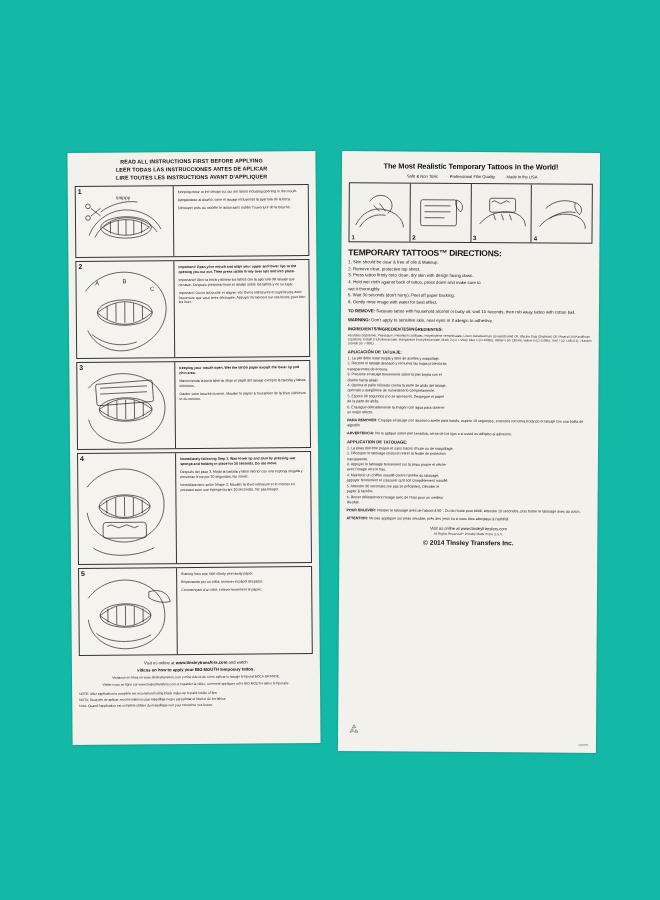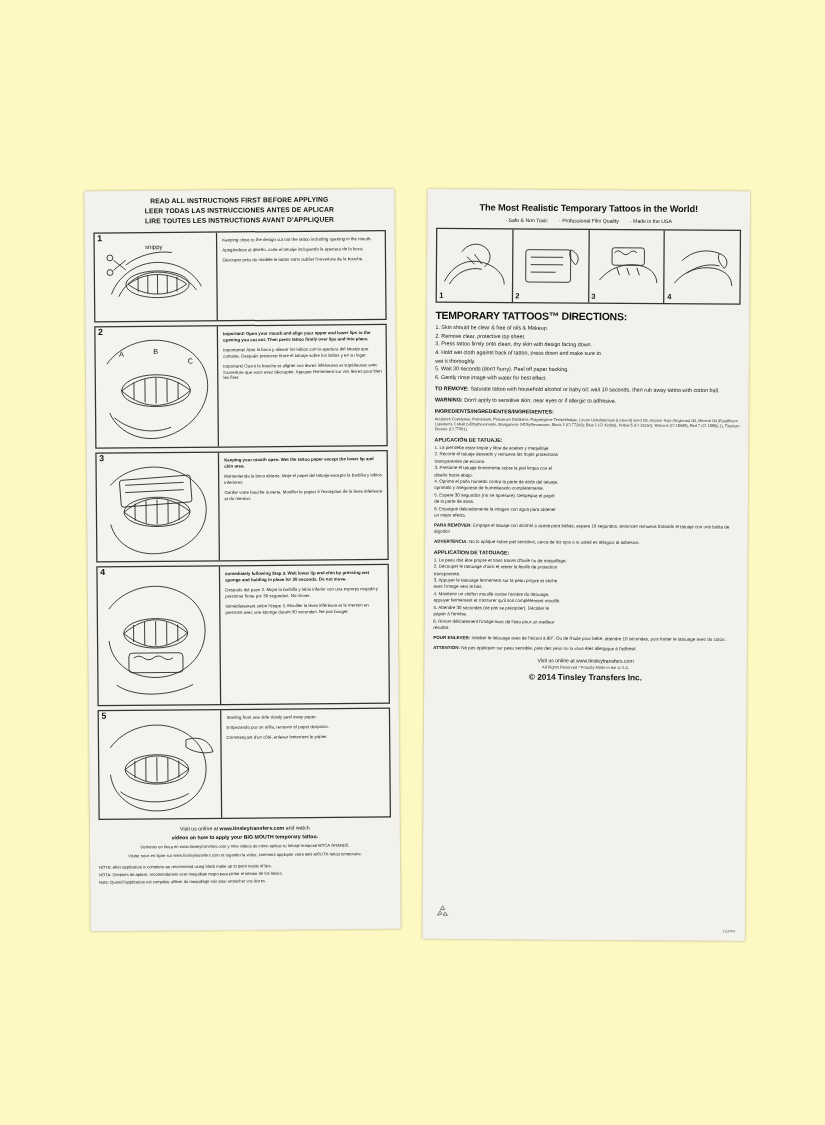"The Most Realistic Temporary Tattoos" .stage { background: #fef9c3 -> #14b8a6 }
